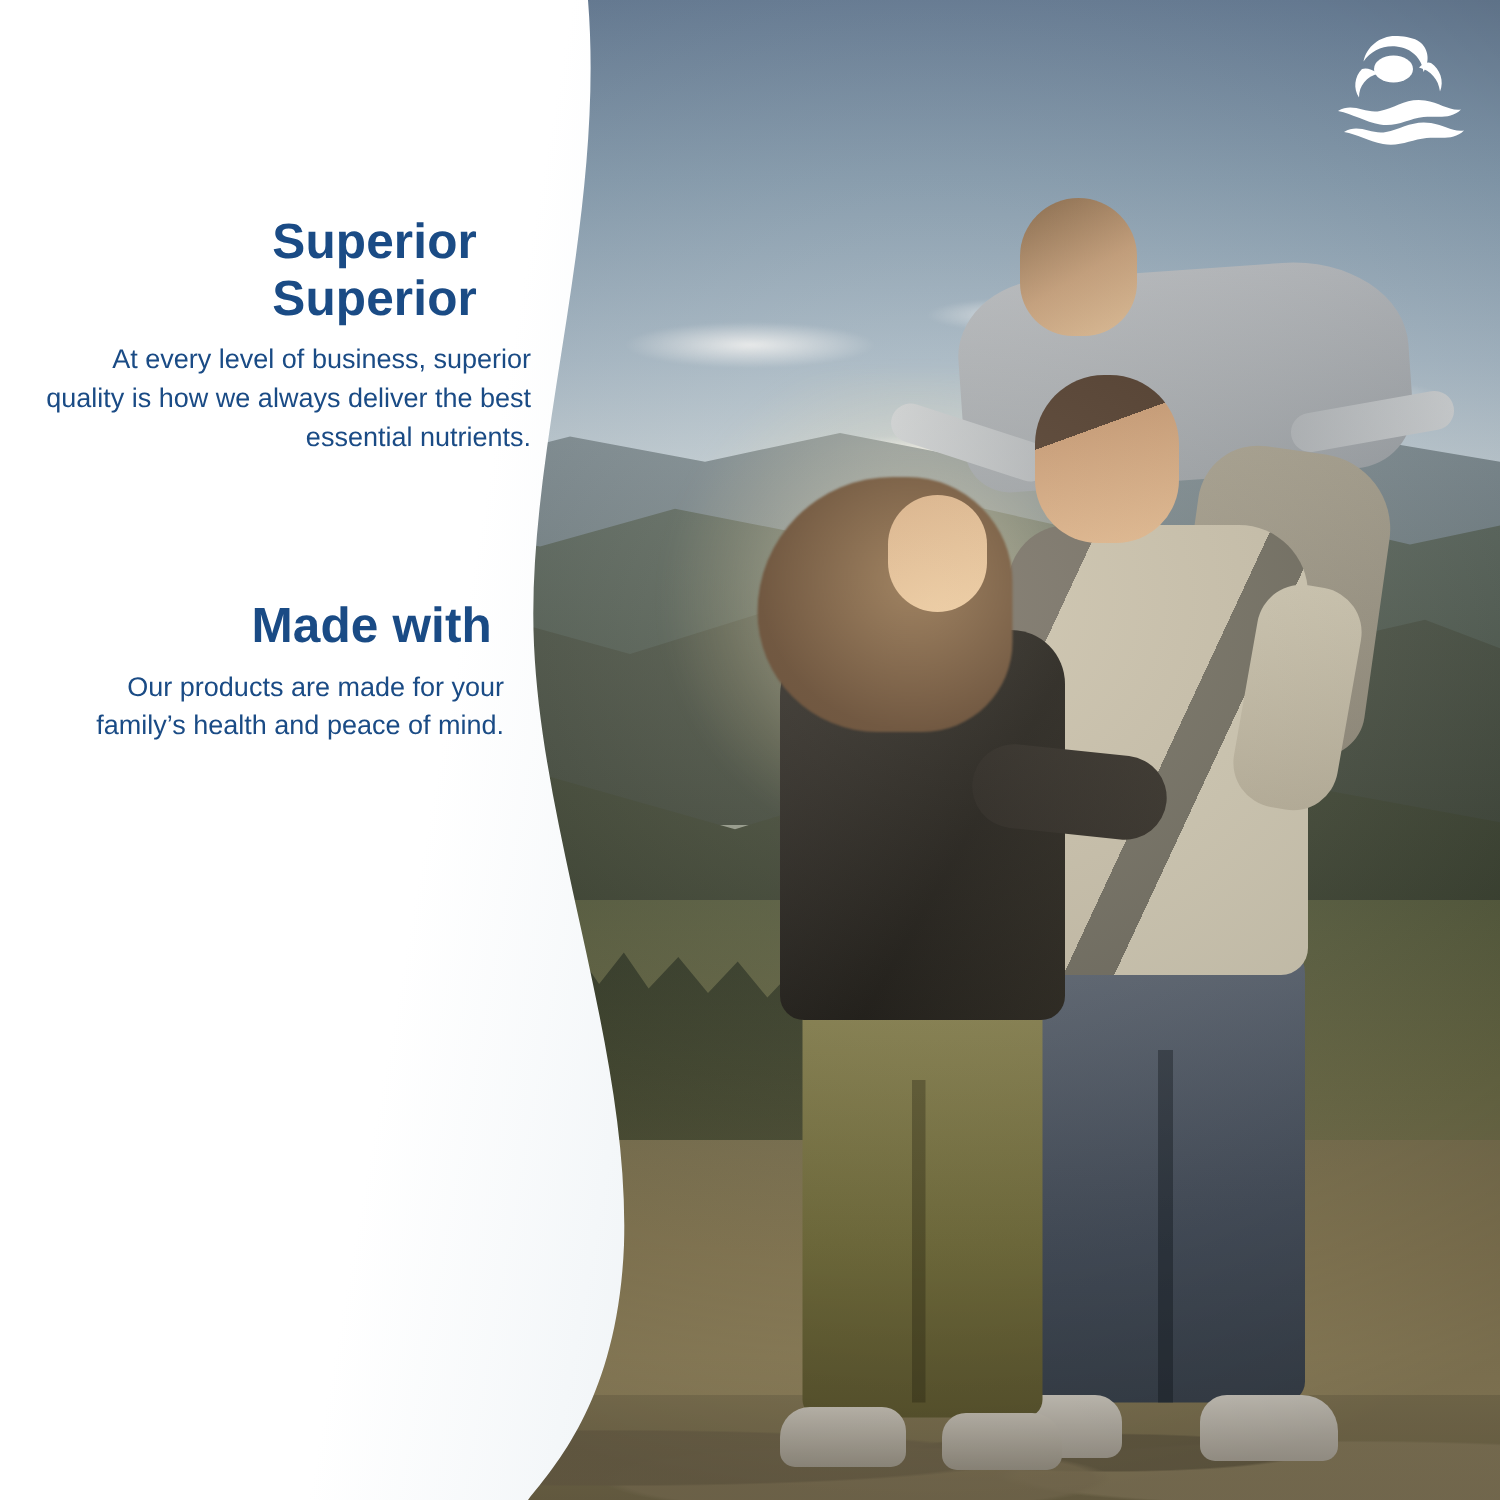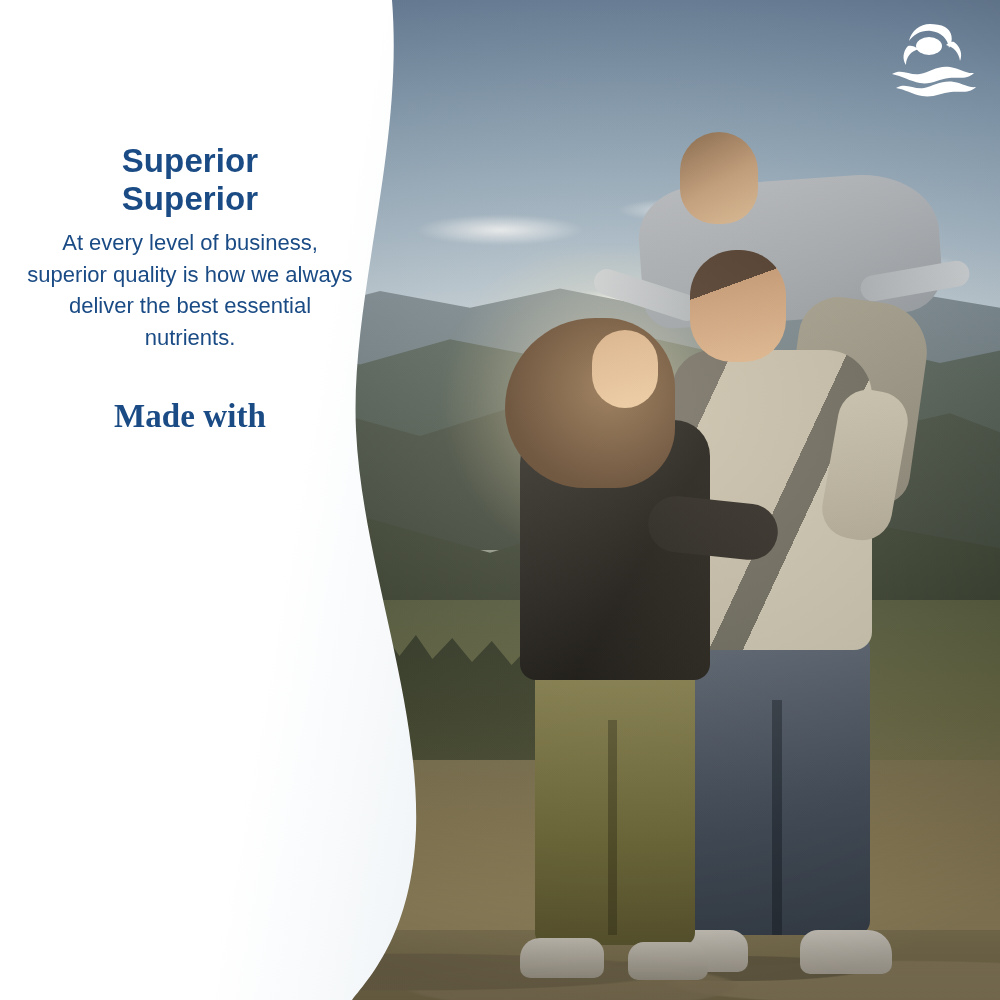"Superior" .panel-content { text-align: center -> right }
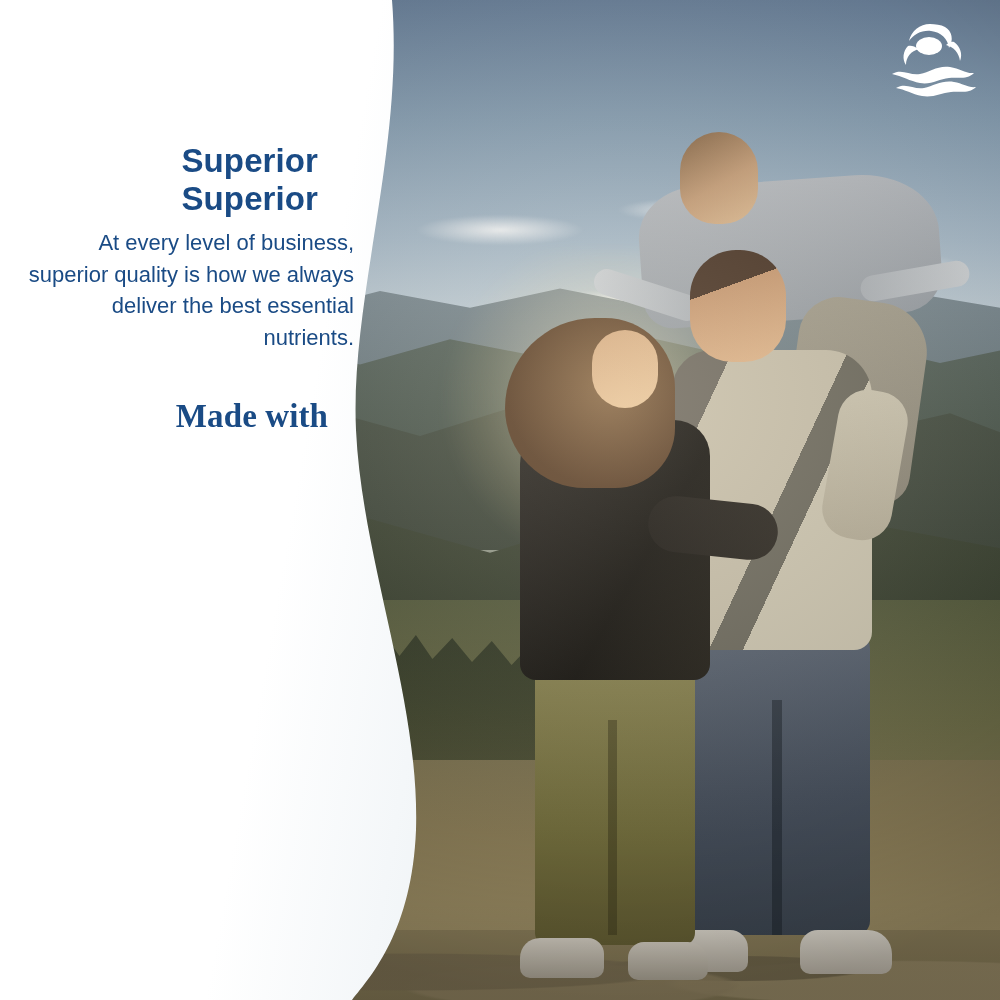"At every level of business," .block p { font-size: 22px -> 18px }
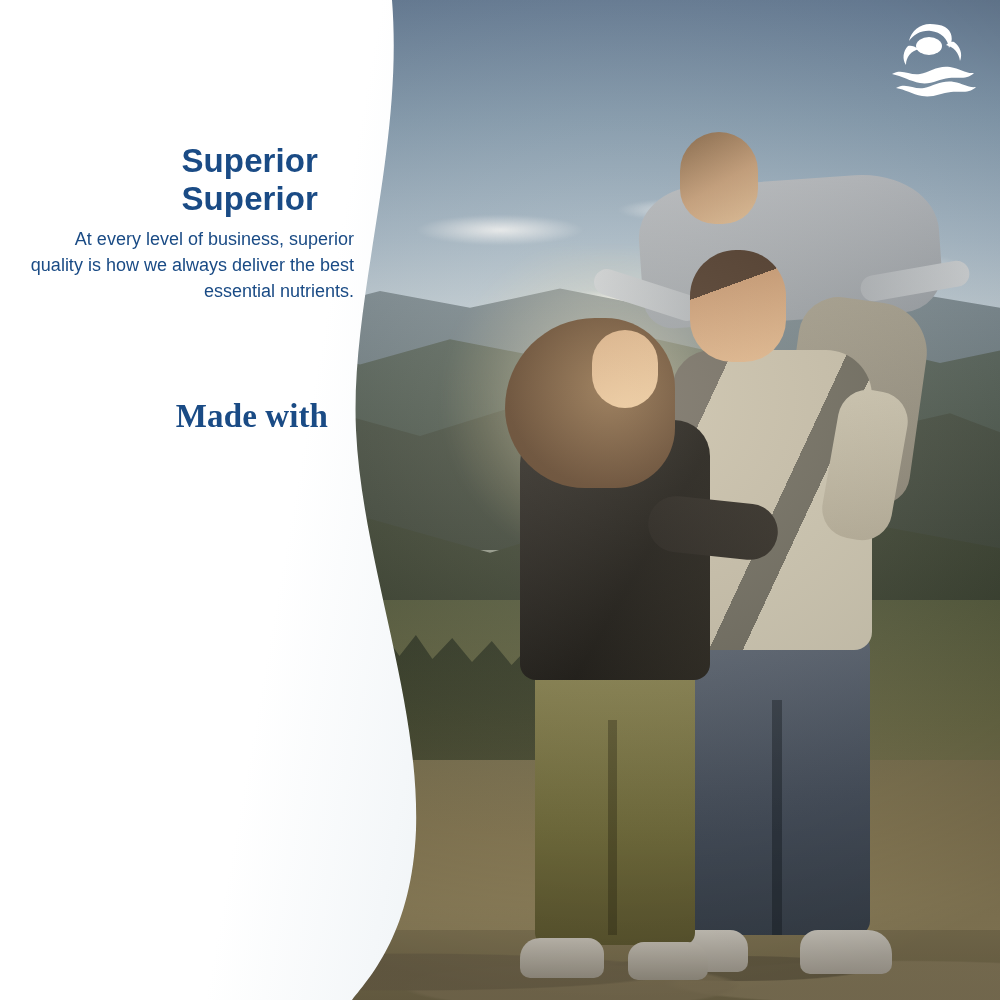"Made with" .block-2 { font-family: Liberation Serif, serif -> none }
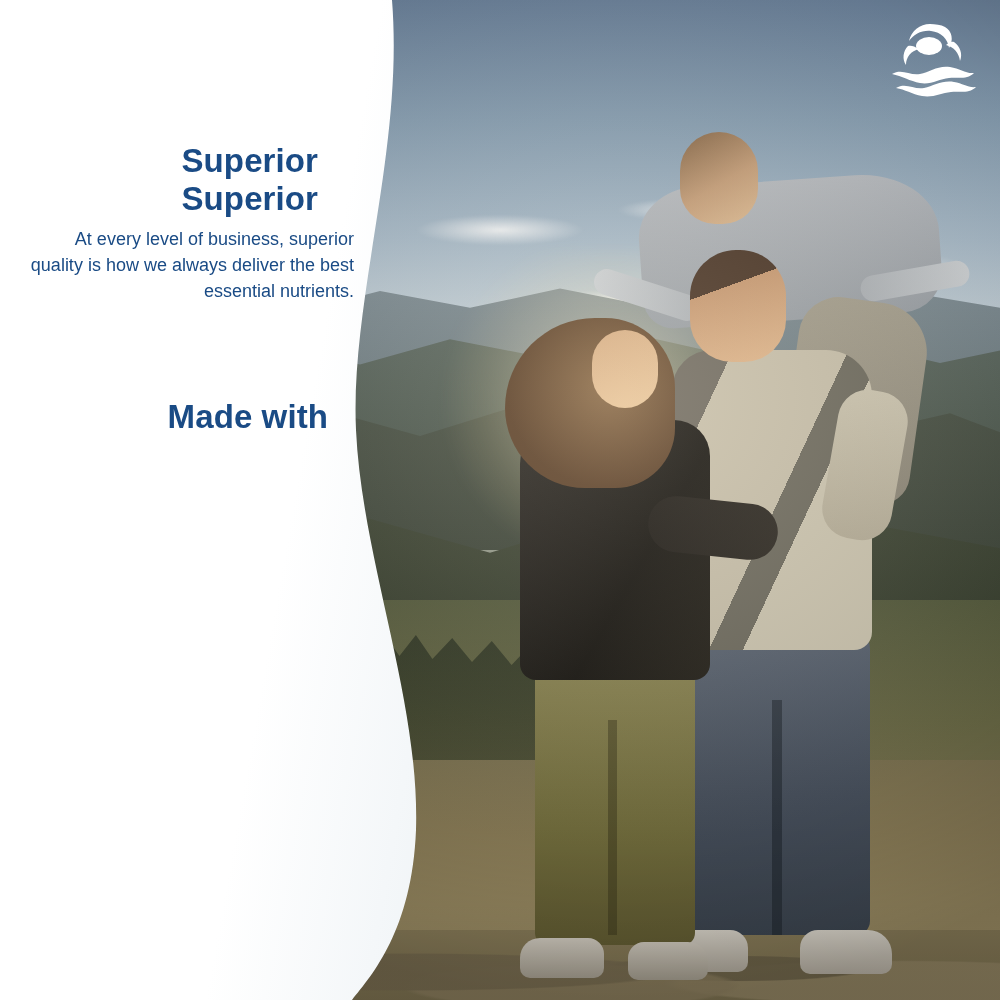"Our products are made for" p { html: none -> <p>Our products are made for your family’s health and peace of mind.</p> }
